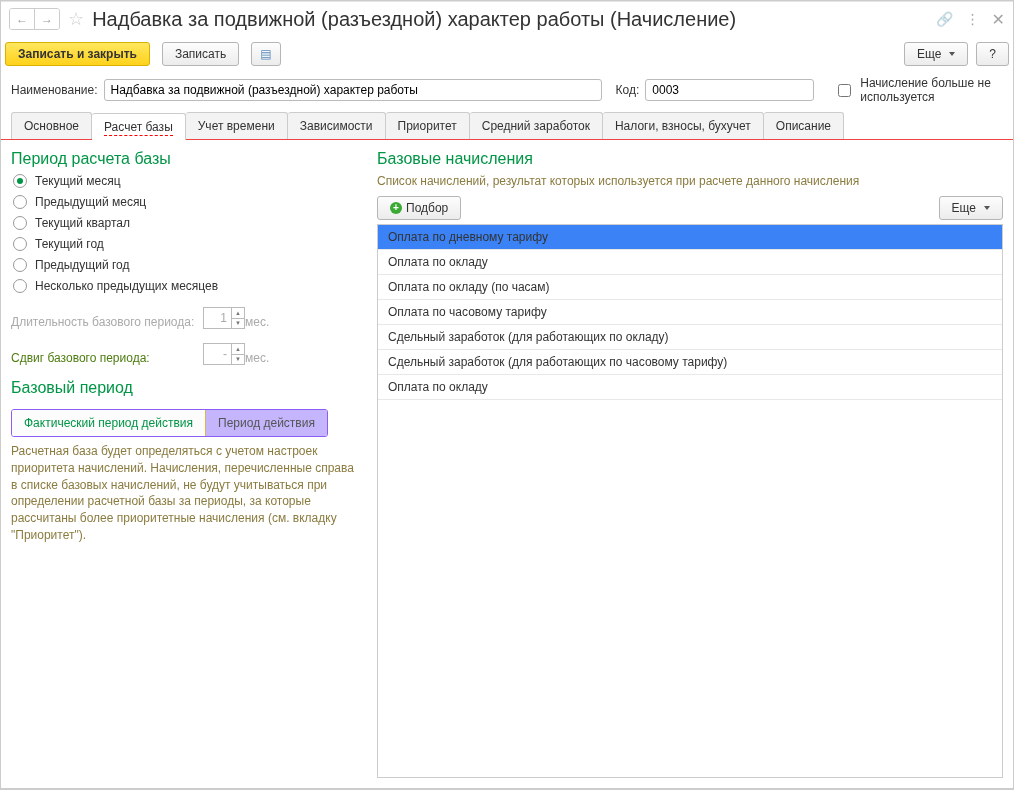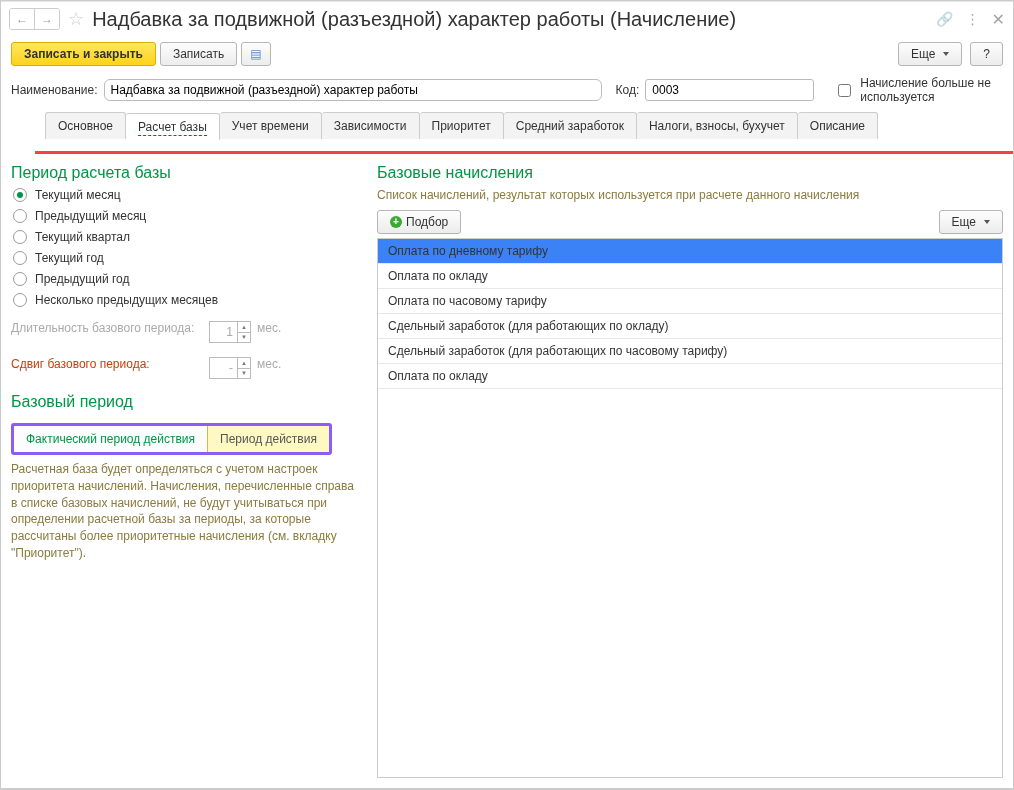"Записать и закрыть" .cmdbar { gap: 4px -> 12px; padding: 6px 10px -> 6px 4px }
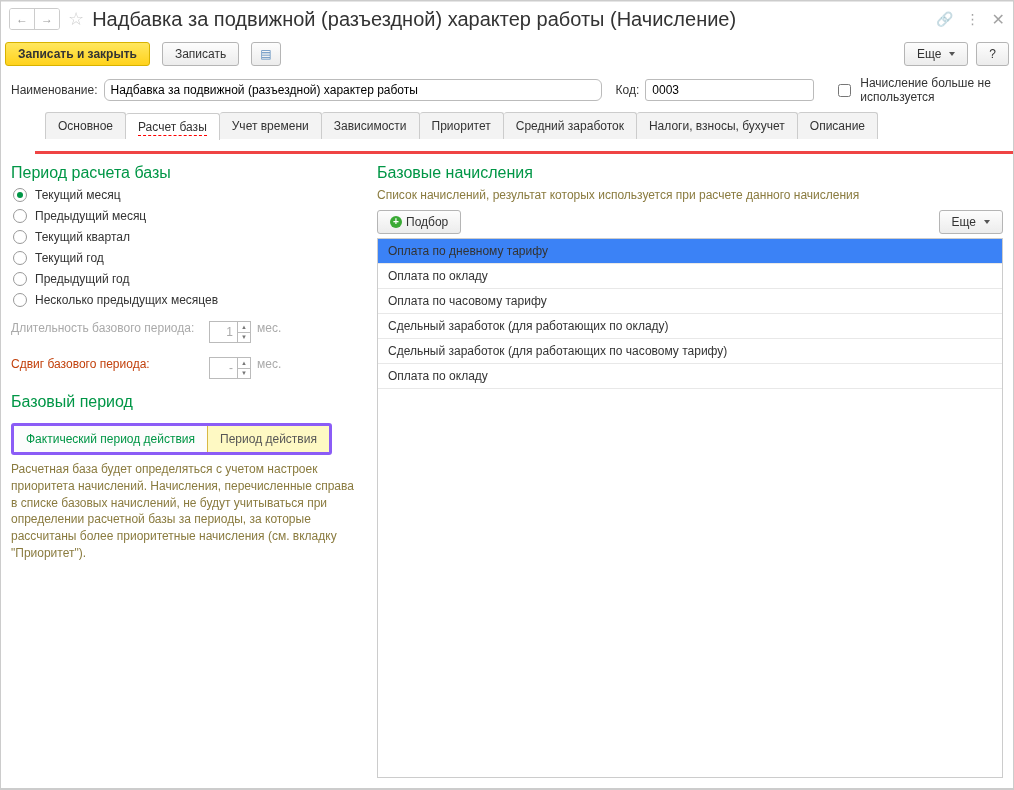"Надбавка за подвижной (разъездной) характер работы" .input-name { border-radius: 6px -> none }
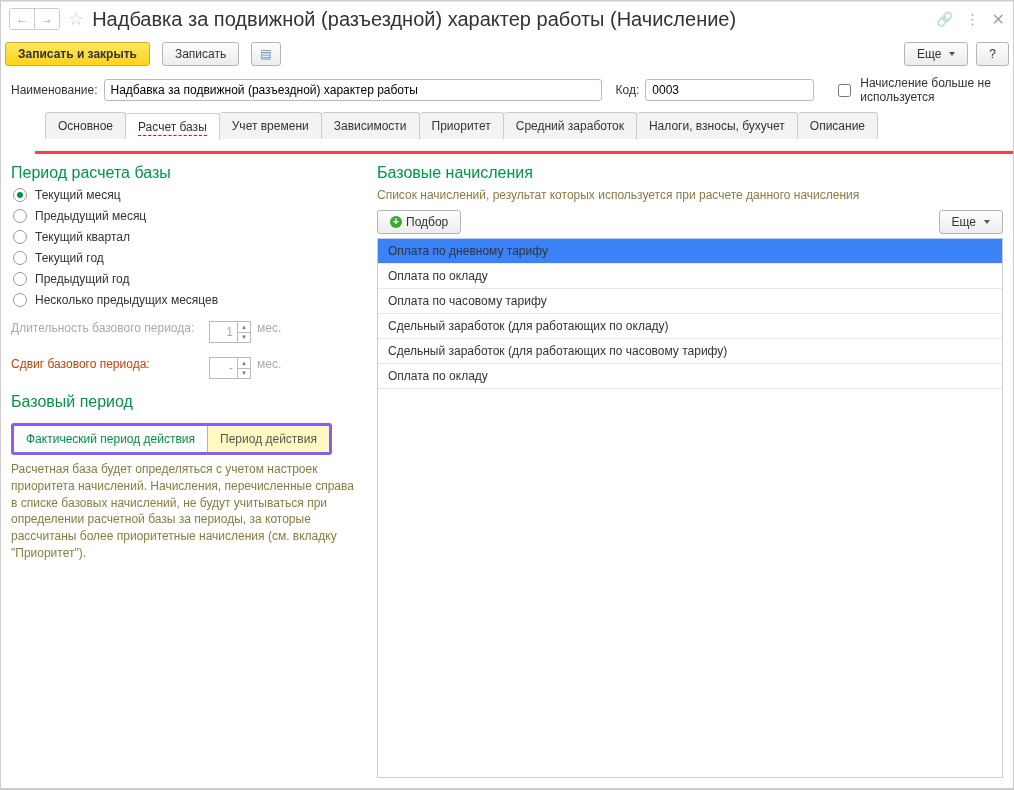"Основное" .tabs { border-bottom: 3px solid #ef4444 -> 1px solid #ef4444; margin-left: 34px -> none; padding: 0 0 12px 10px -> 0 0 0 10px }
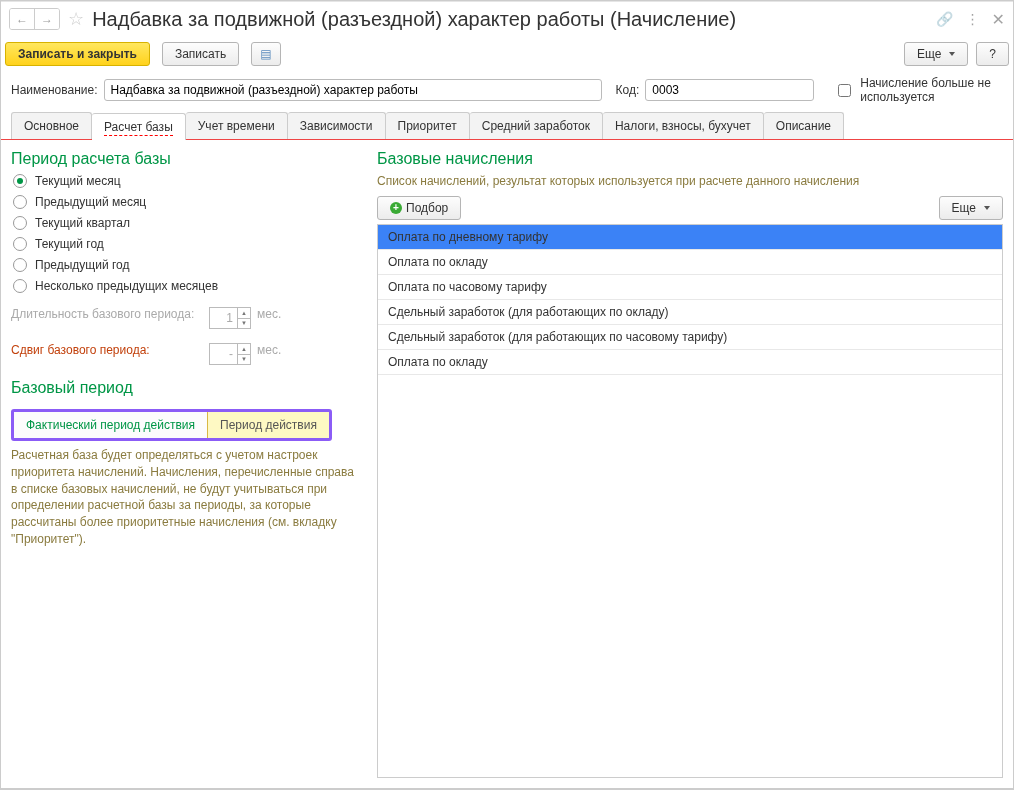"Оплата по окладу (по часам)" div.row { html: none -> <div>Оплата по окладу (по часам)</div> }
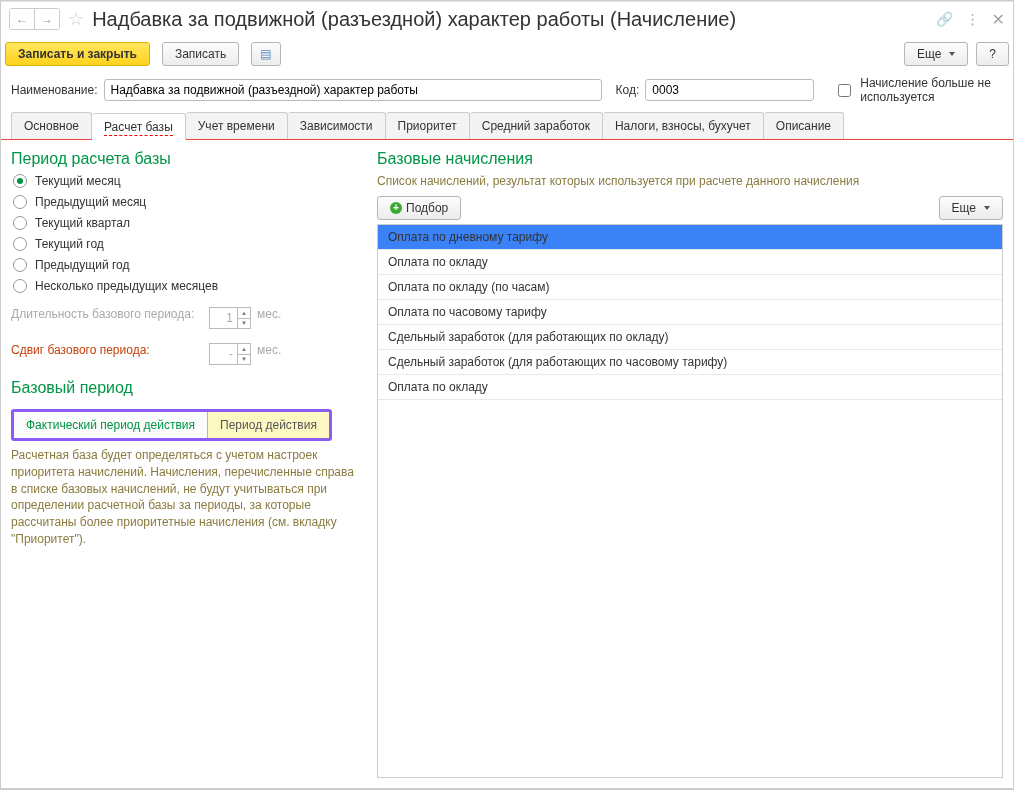"Длительность базового периода:" .dur-row { align-items: flex-start -> flex-end; gap: 6px -> none }
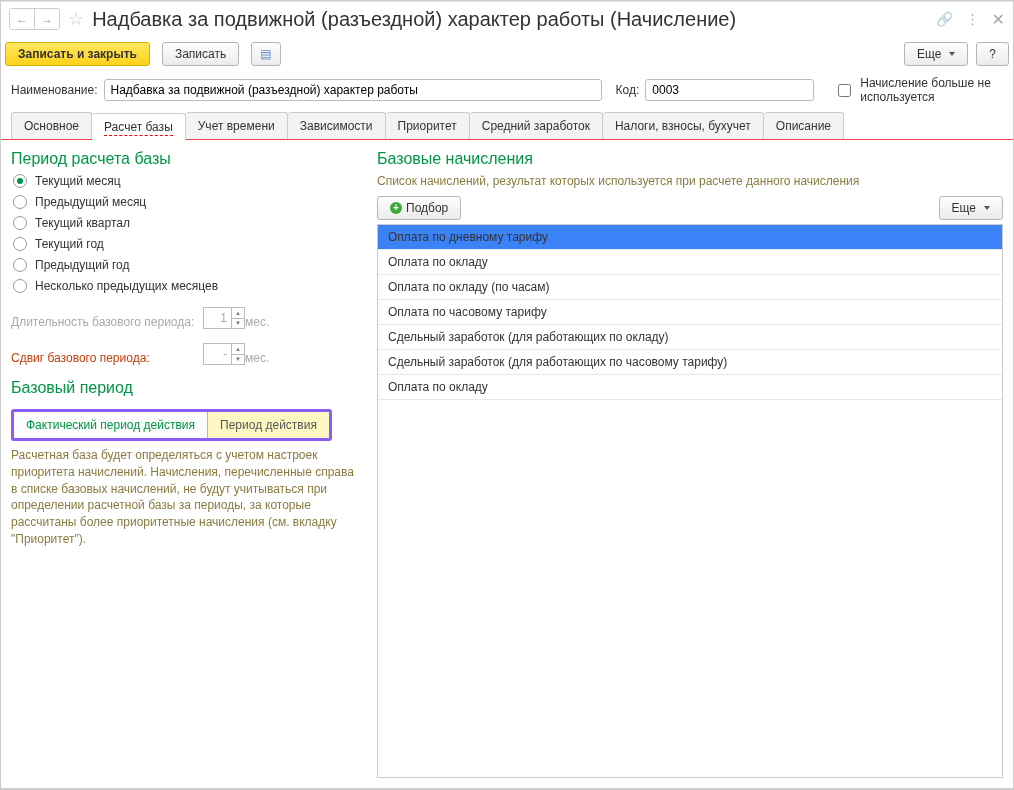"Сдвиг базового периода:" span.label { color: #c2410c -> #4d7c0f }
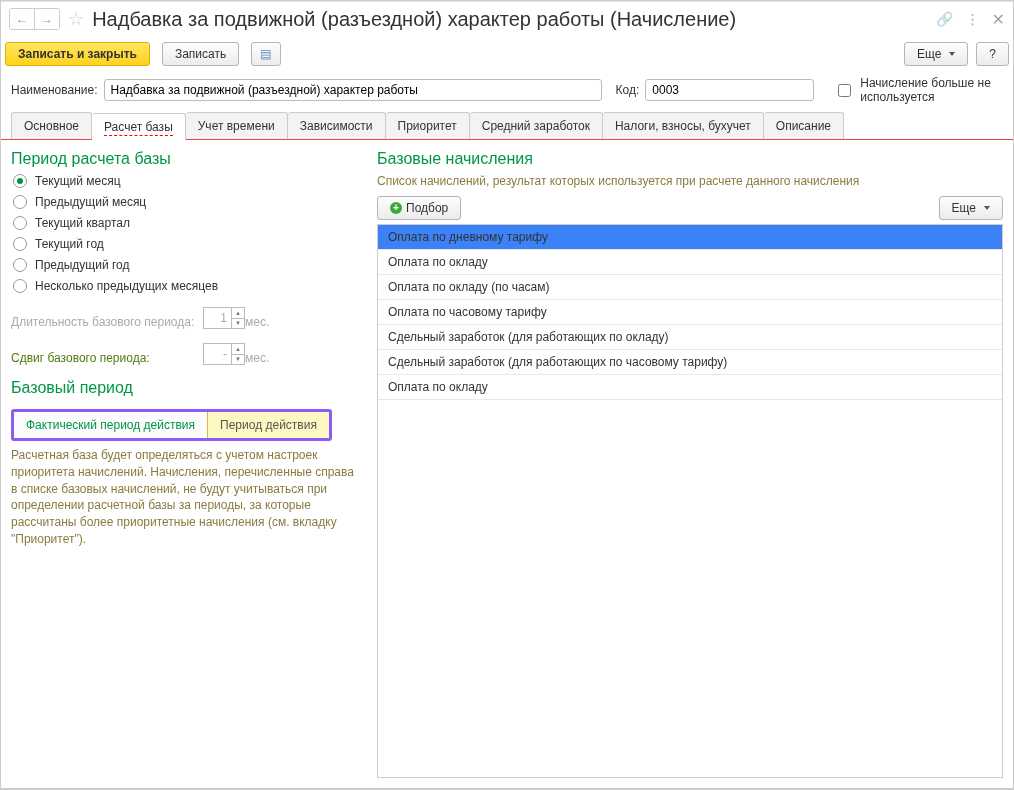"Фактический период действия" .seg { border: 3px solid #8b5cf6 -> 1px solid #8b5cf6 }
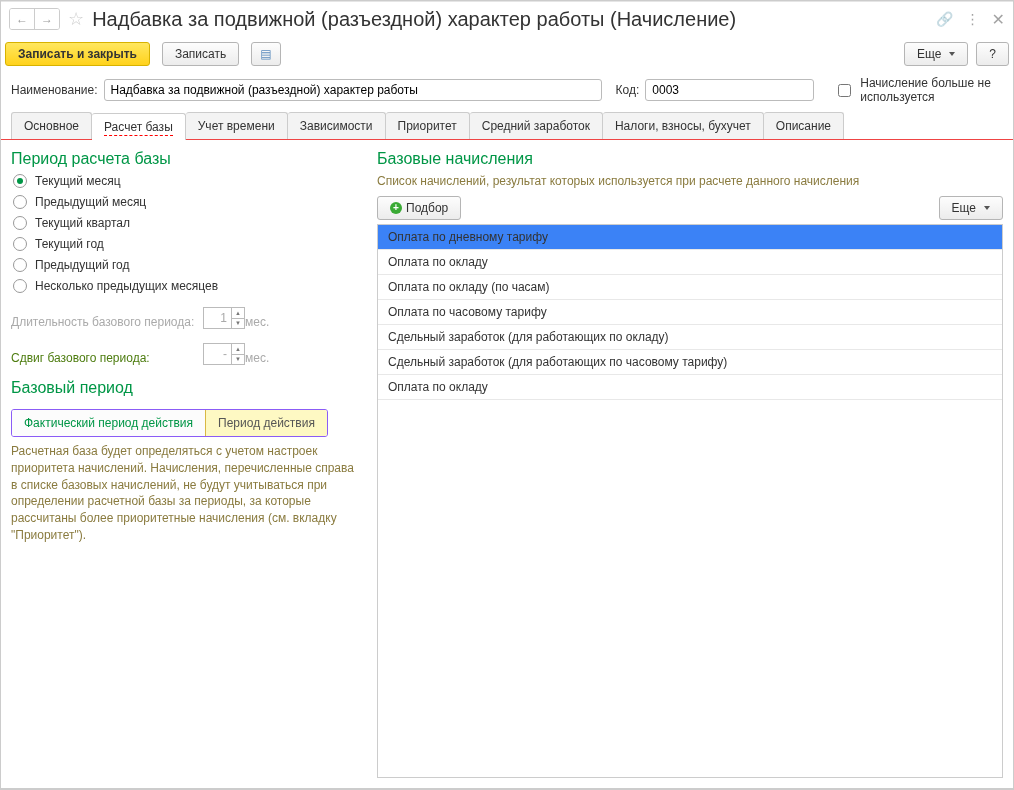"Период действия" .seg .seg-btn { background: #fef9c3 -> #c4b5fd }
